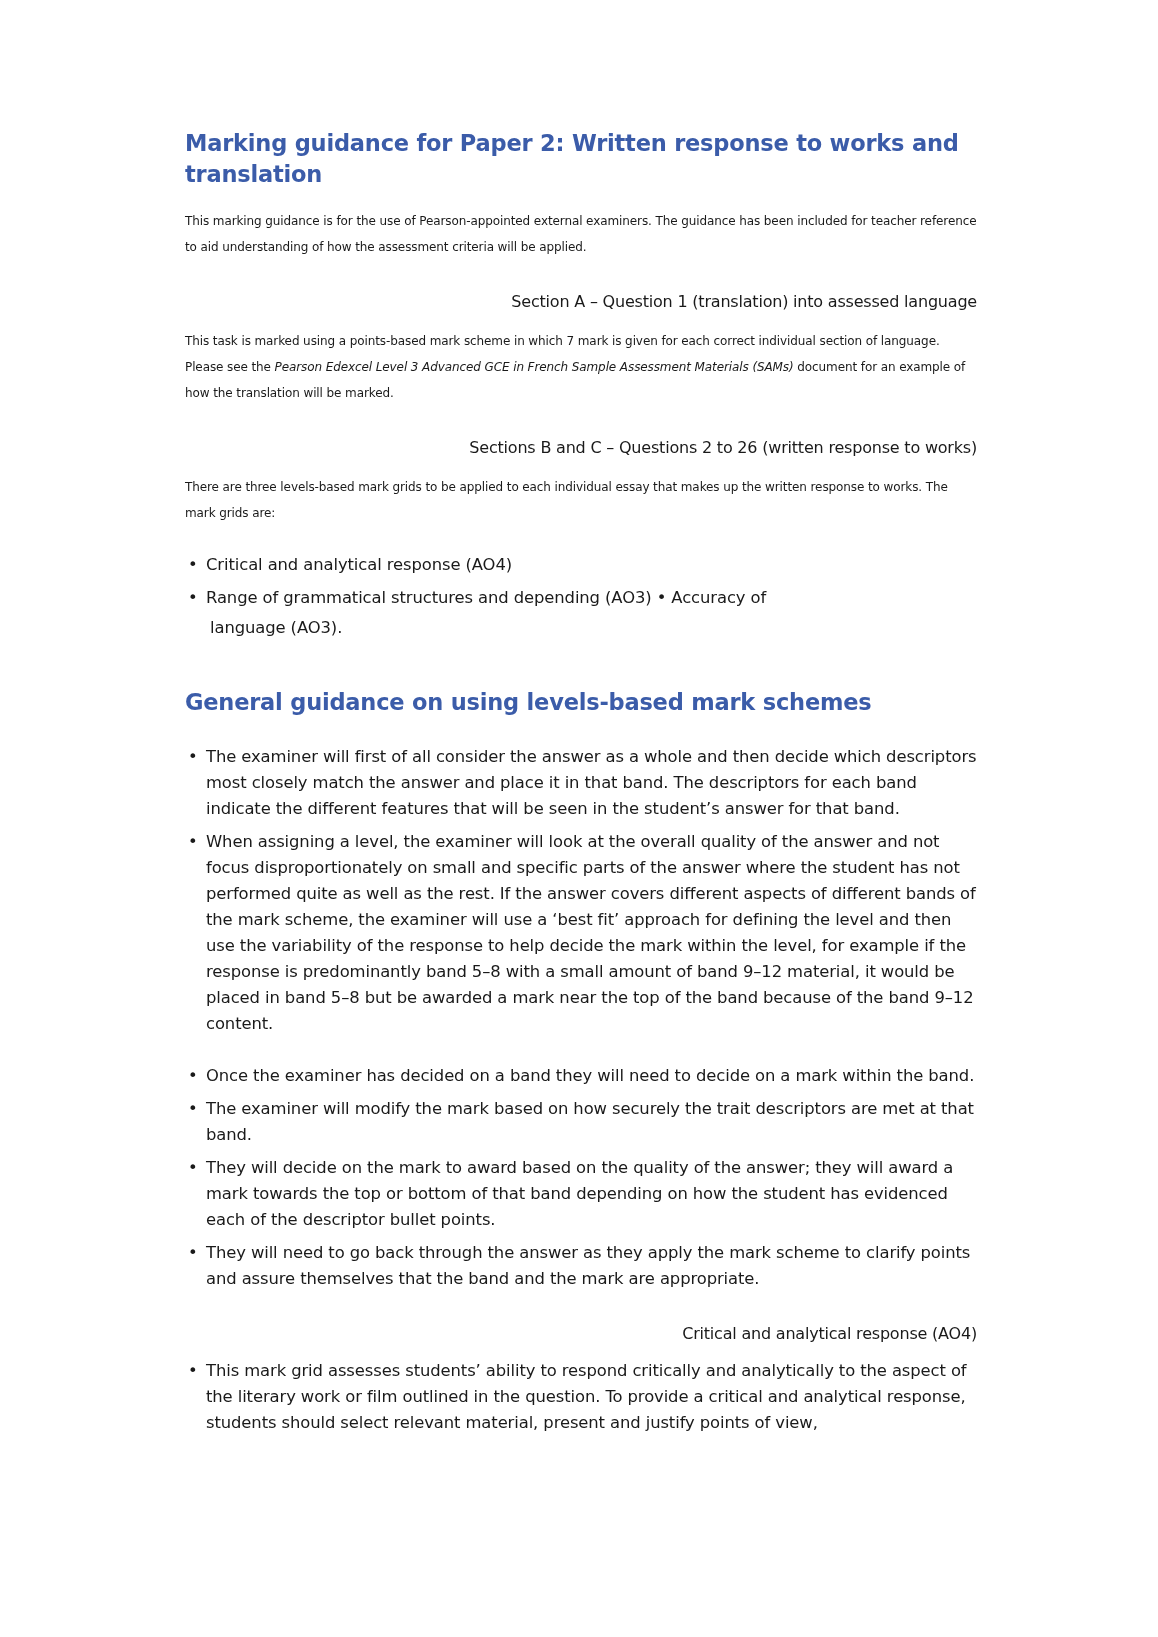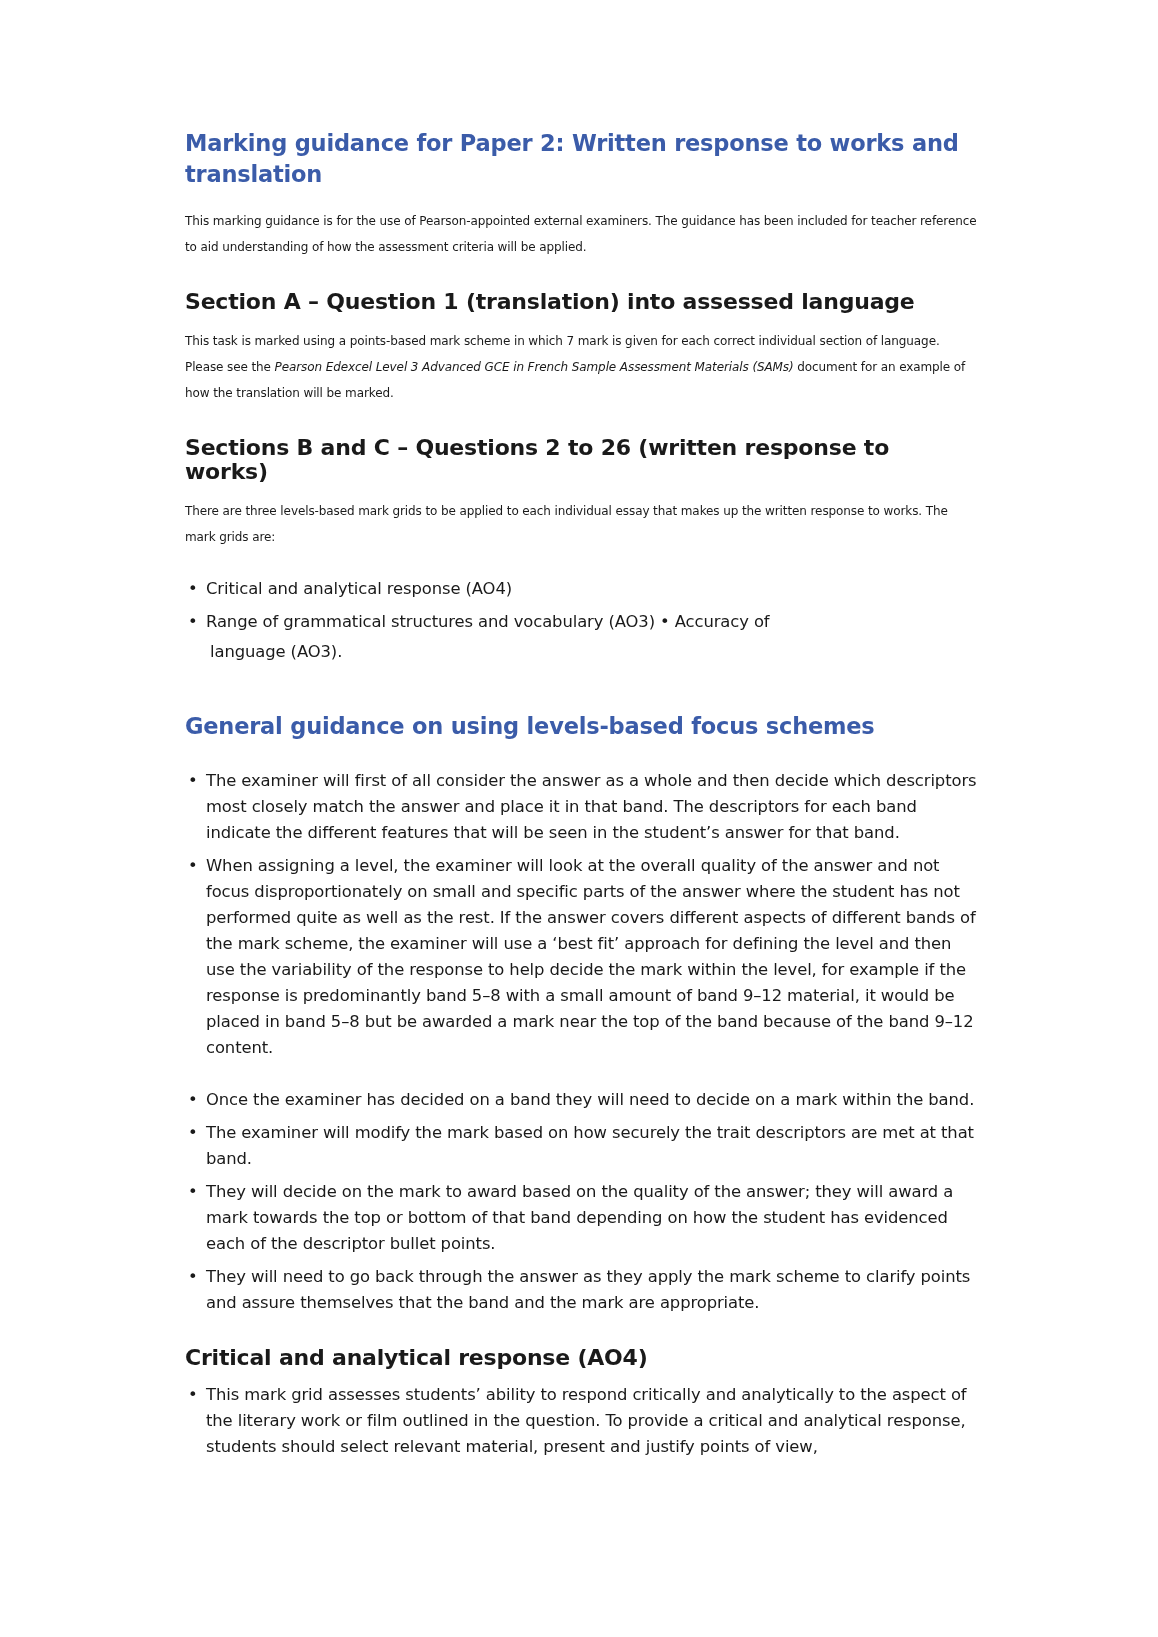"Section A – Question 1" h2.bold-heading { font-size: 22px -> 16px; font-weight: bold -> normal; text-align: none -> right }
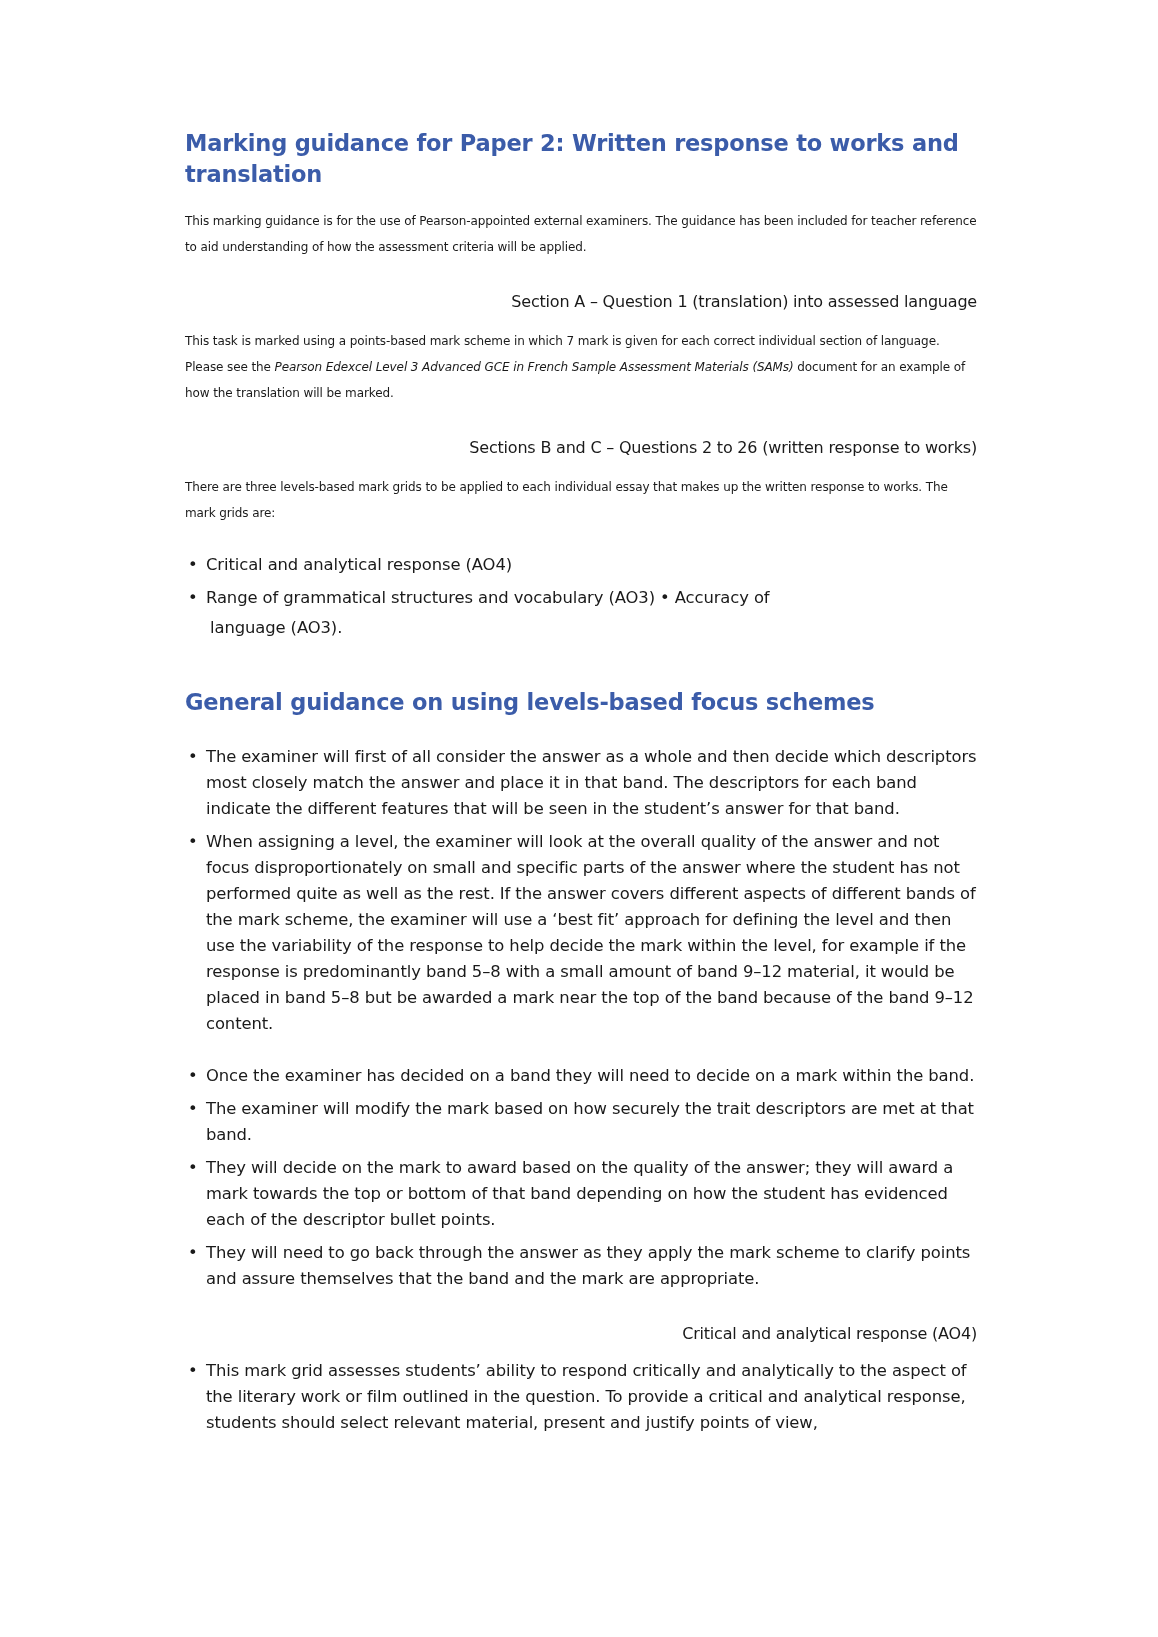"Range of grammatical structures and" span { text: vocabulary -> depending }
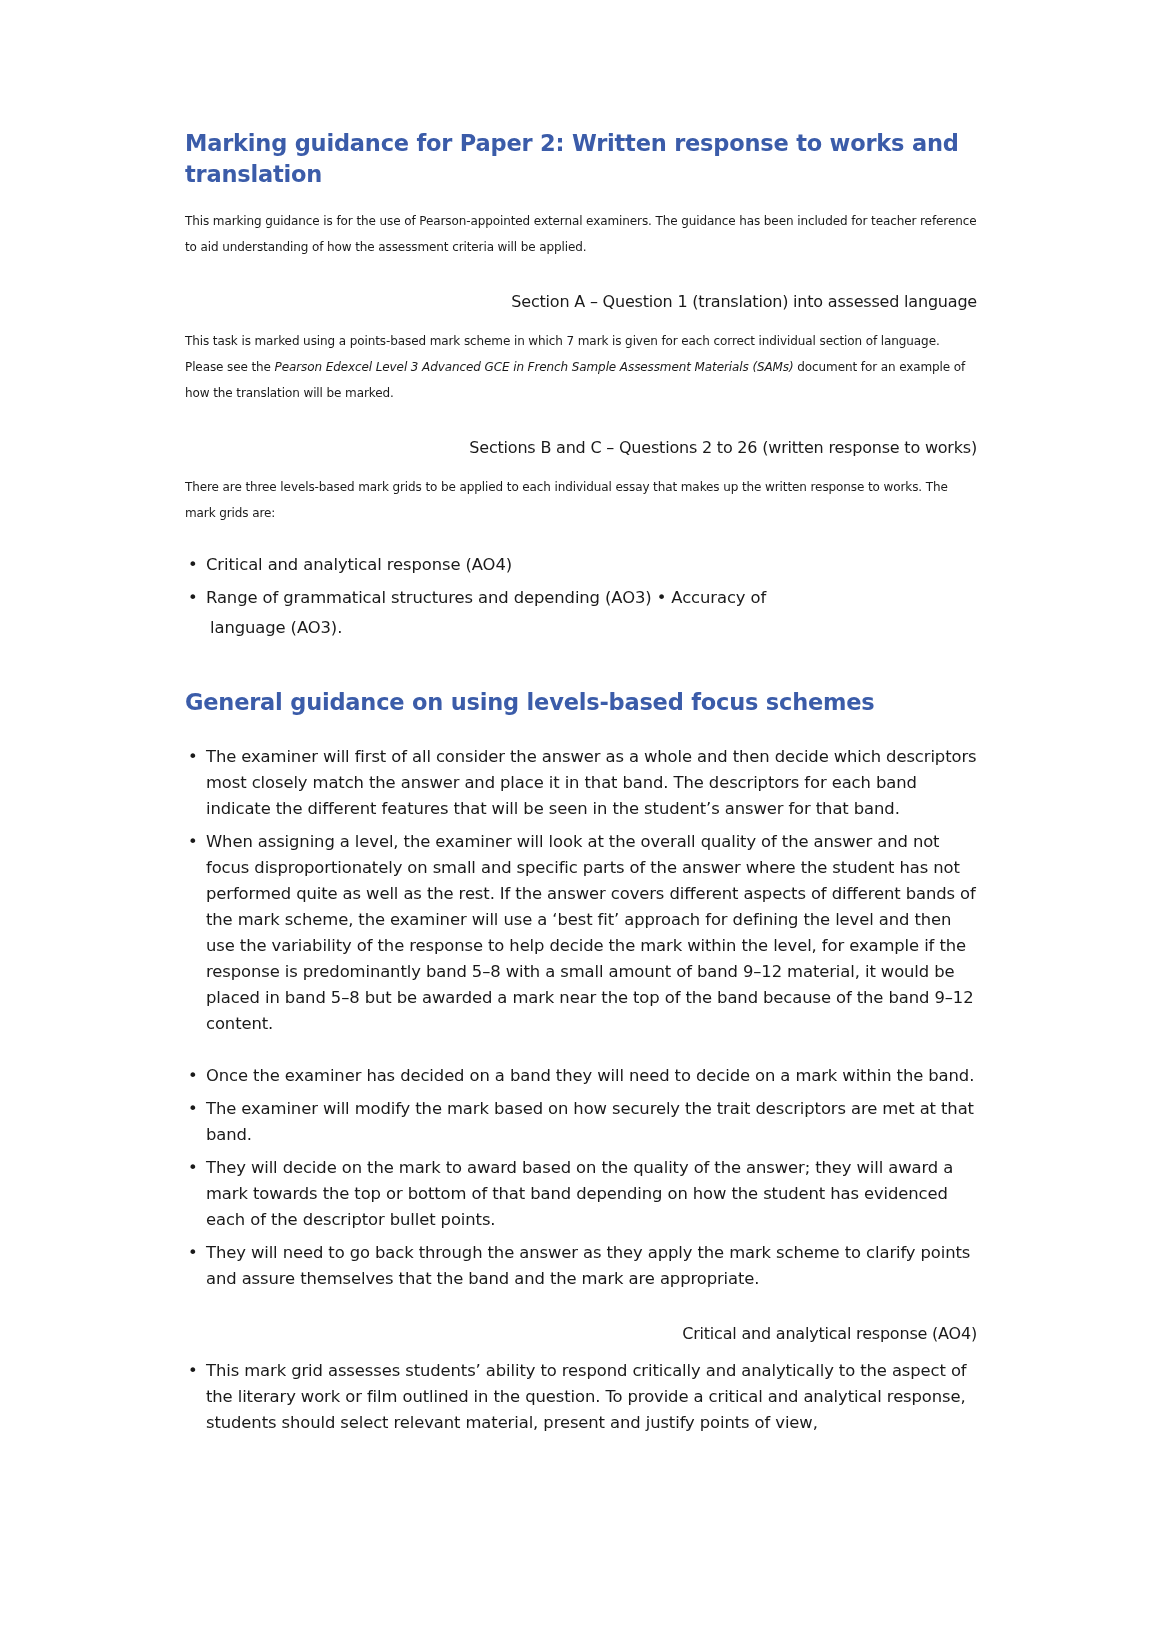"General guidance on using levels-based" h1.blue-heading { text: focus -> mark }
